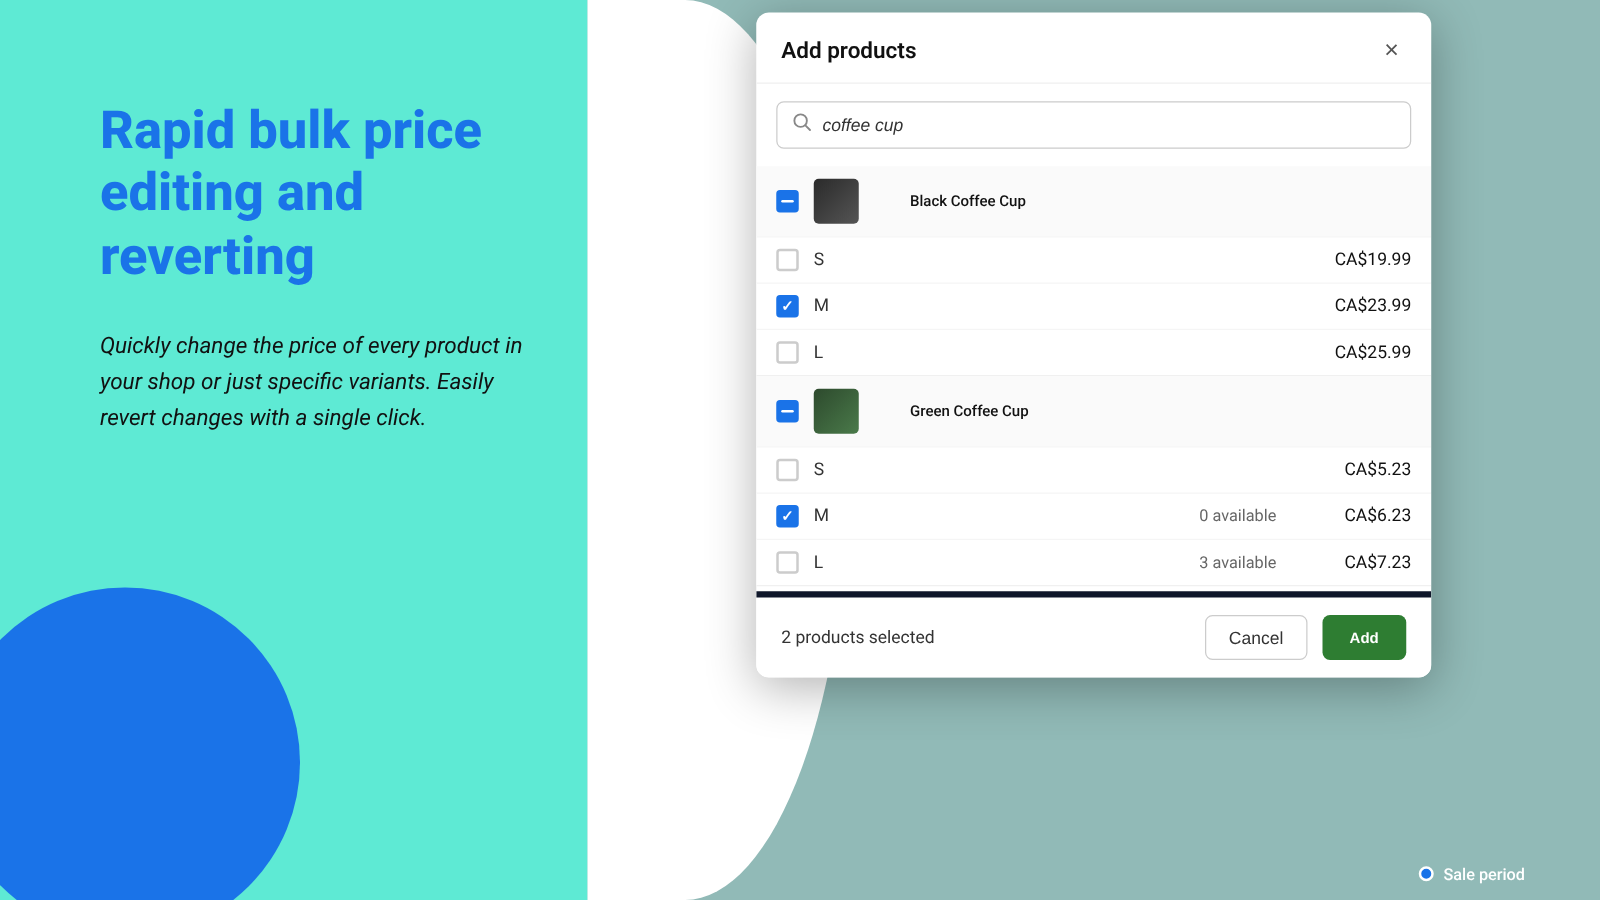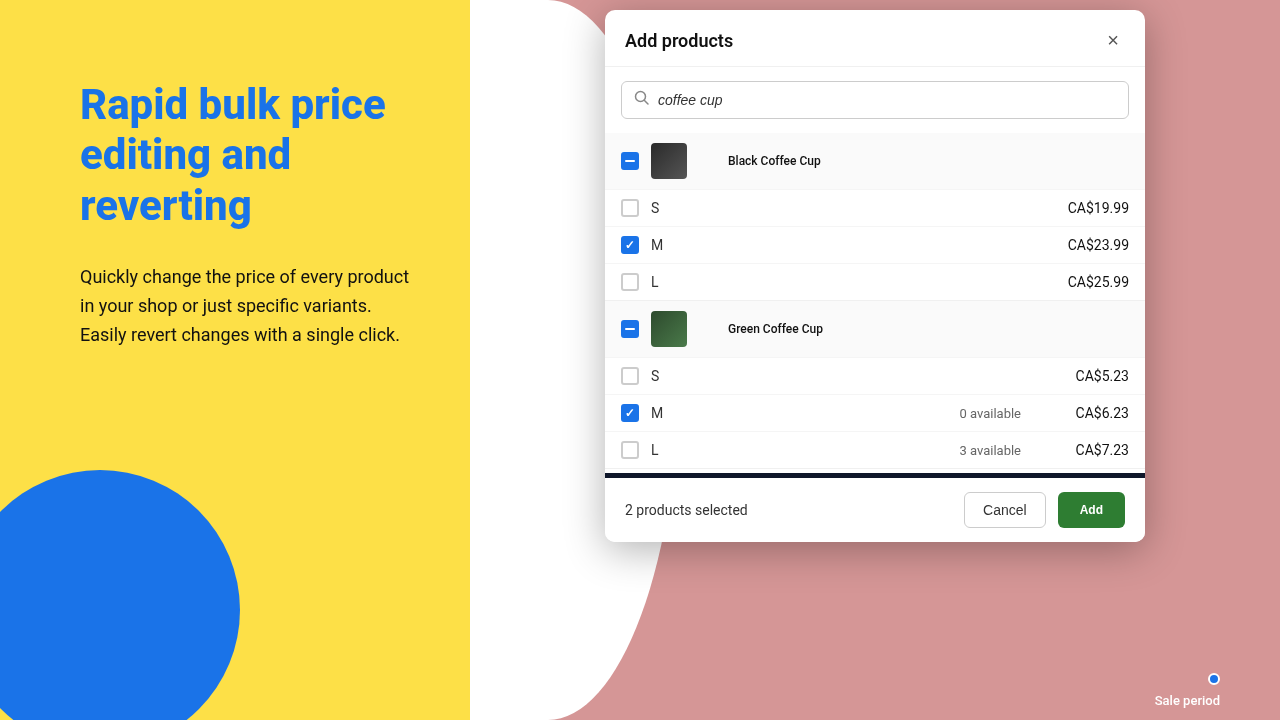"Add products" .right-panel { background: #b91c1c -> #0f766e }
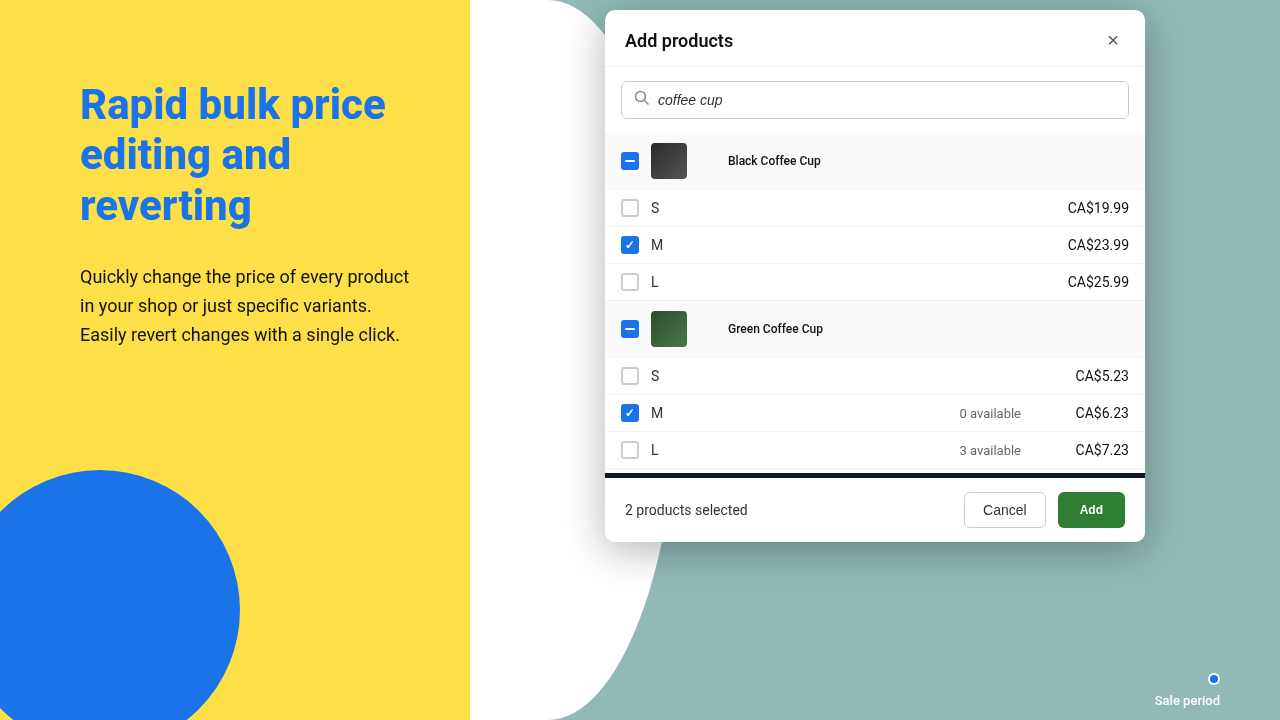"Rapid bulk price" .left-panel { background: #fde047 -> #5eead4 }
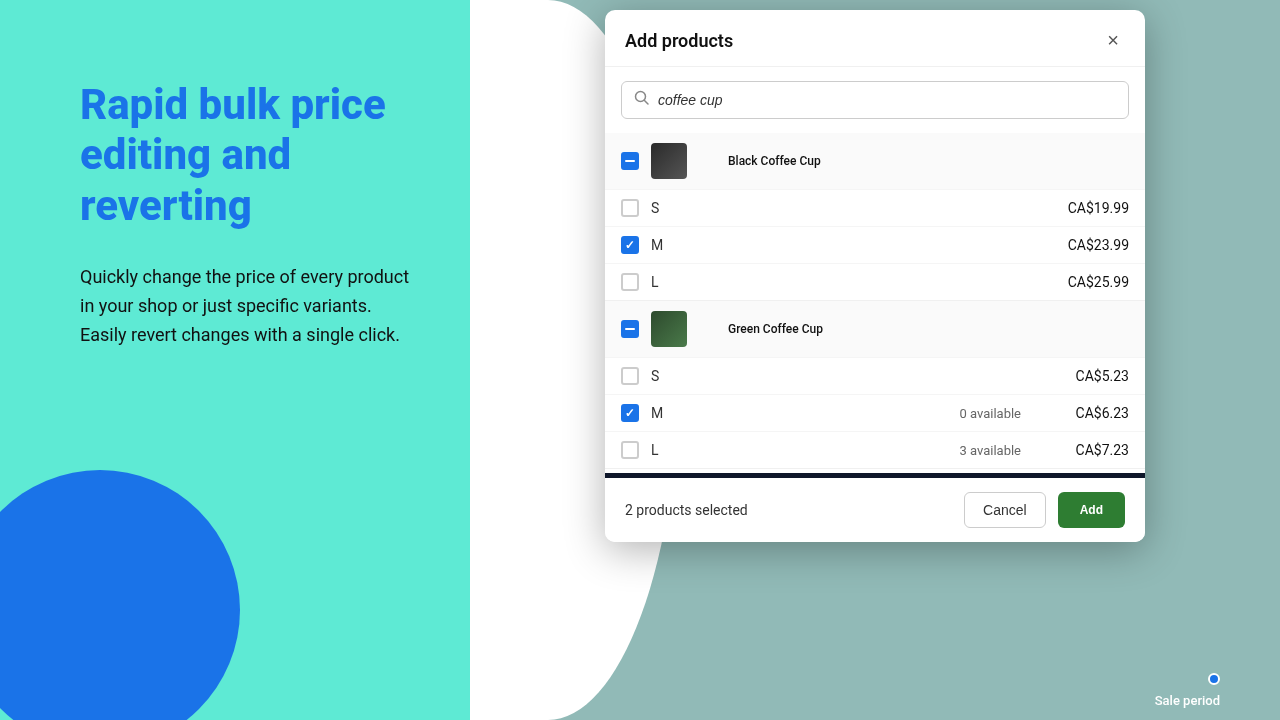"Quickly change the price of" .hero-description { font-style: none -> italic }
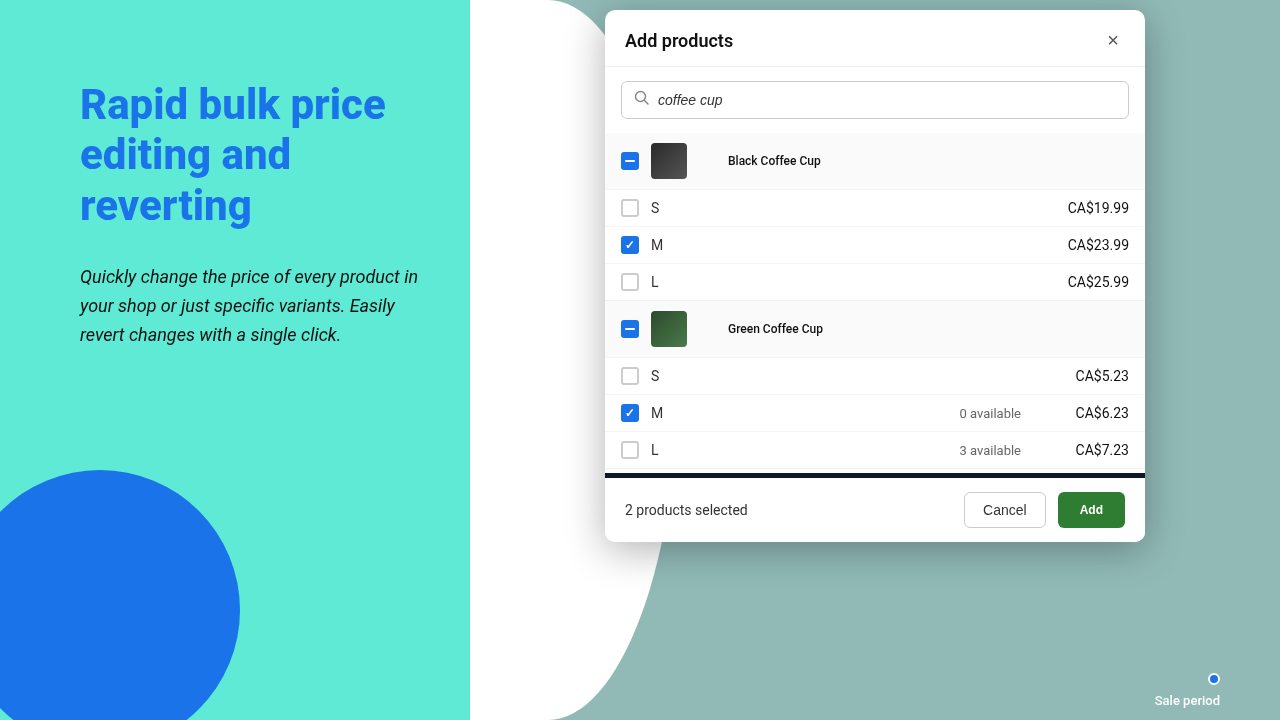"Sale period" .sale-period-indicator { align-items: flex-end -> flex-start; flex-direction: column -> none }
